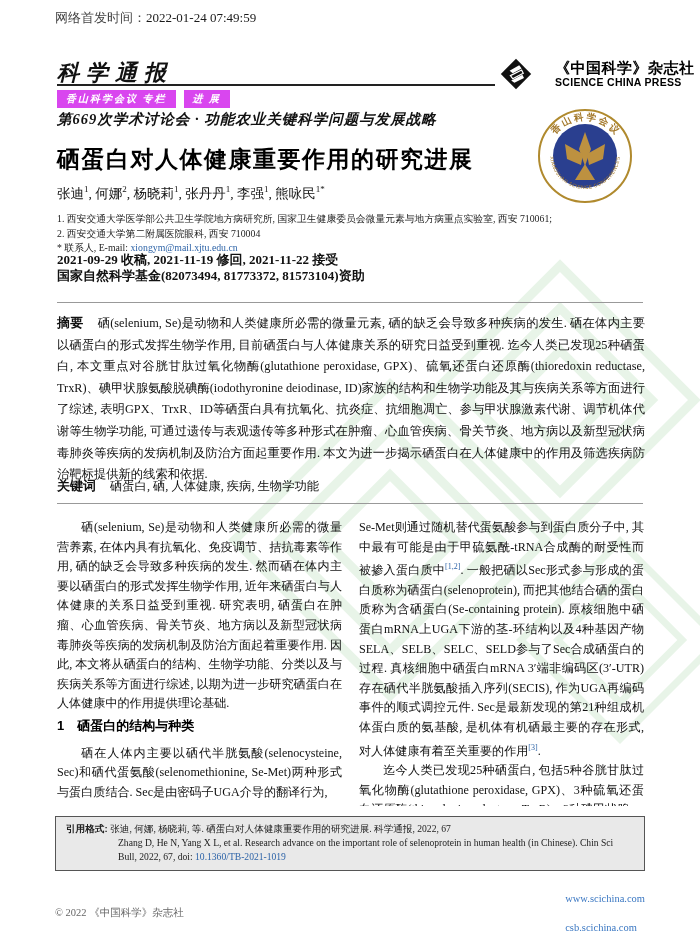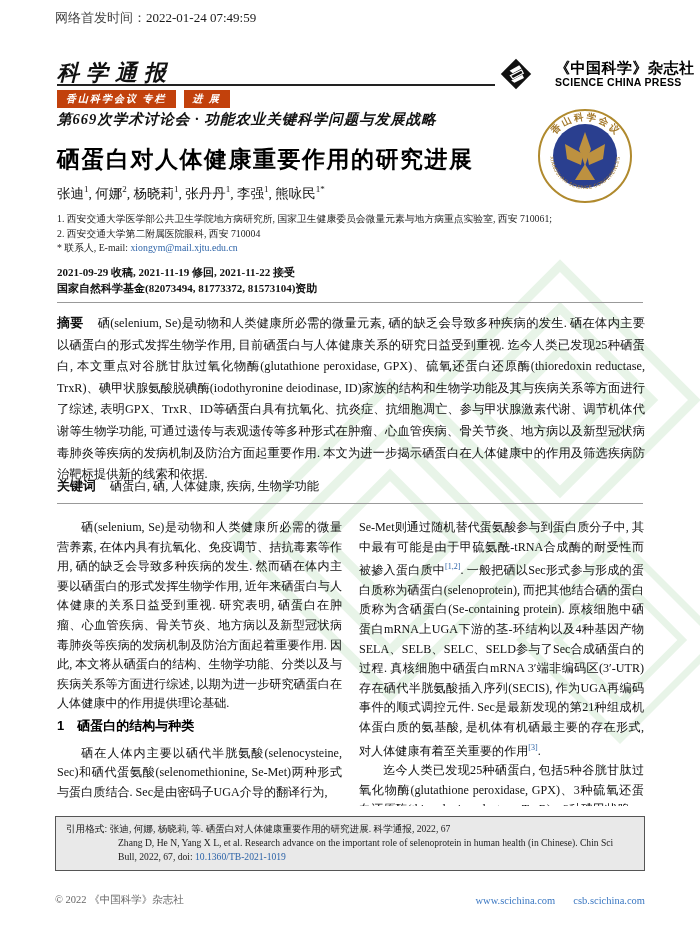"香山科学会议 专栏" .badge { background: #c2410c -> #d946ef }
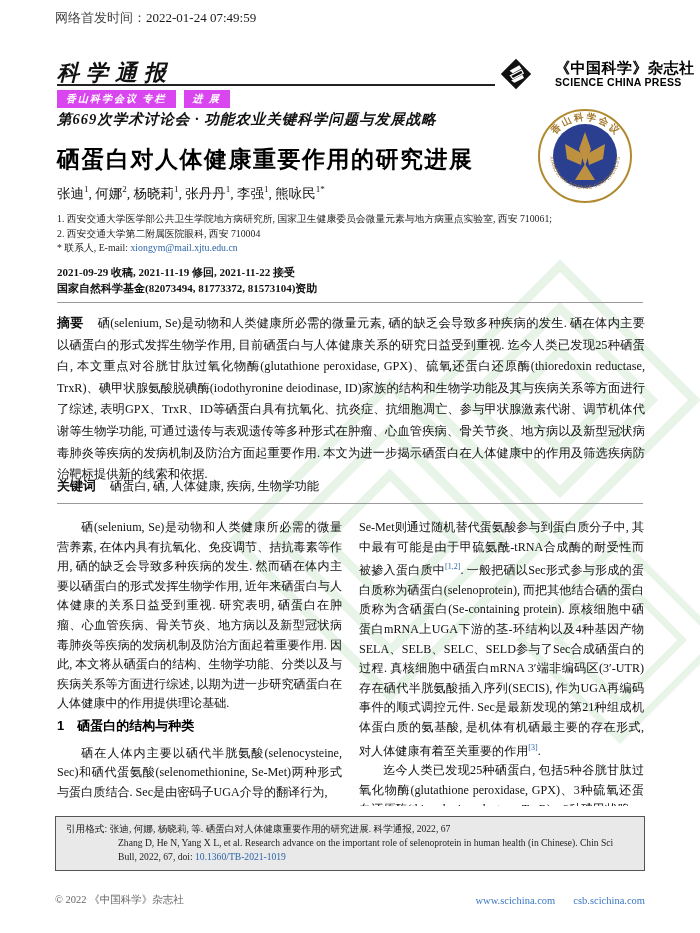"2021-09-29 收稿, 2021-11-19 修回, 2021-11-22" .dates { font-size: 11px -> 13px; top: 265px -> 252px }
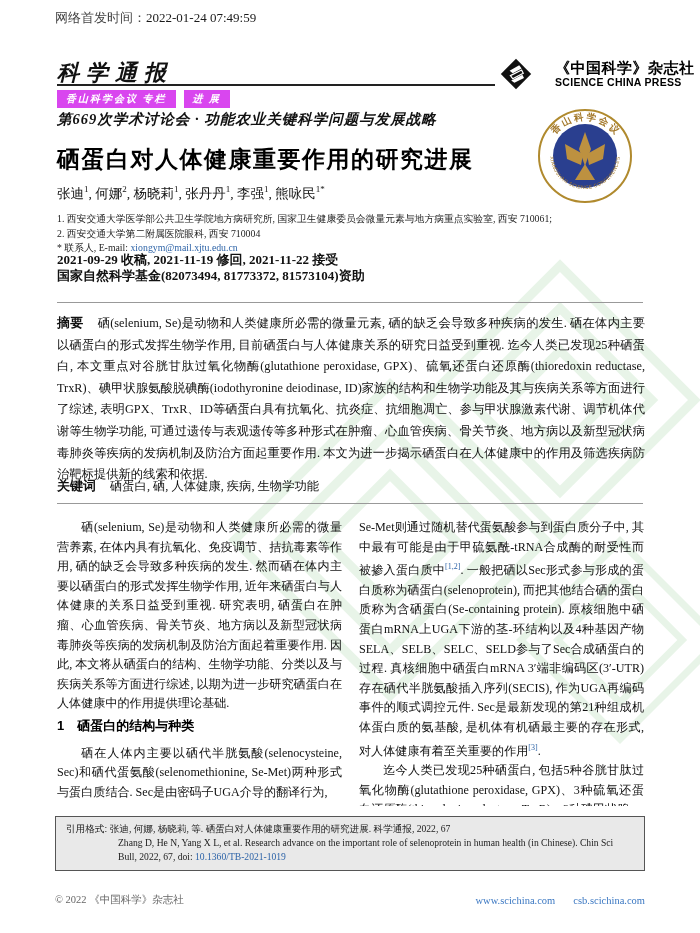"引用格式:" .cite-box .lab { font-weight: normal -> bold }
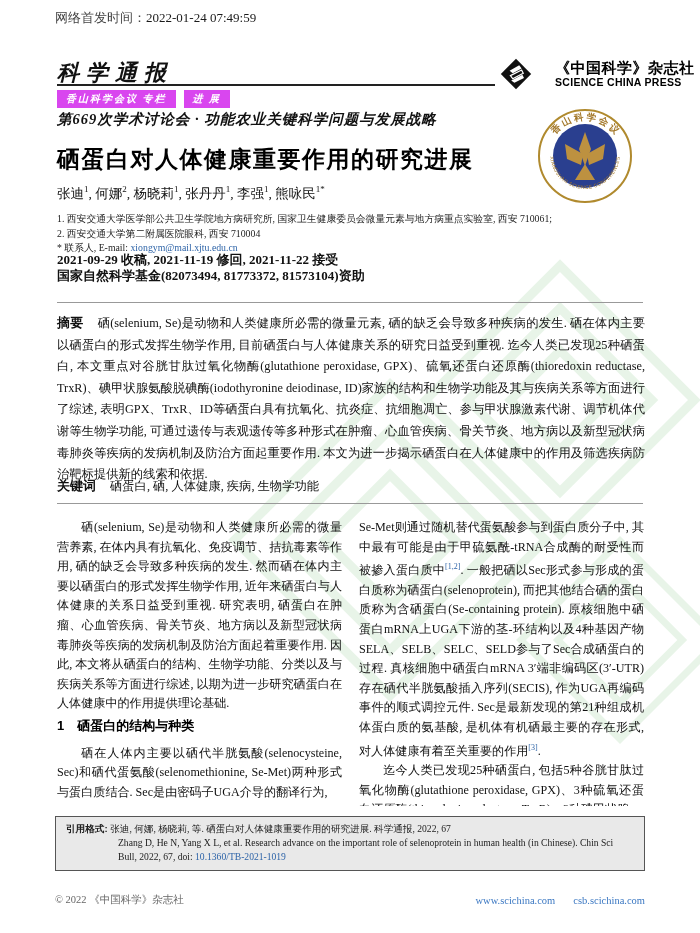"www.scichina.com" .footer .links { flex-direction: none -> column }
